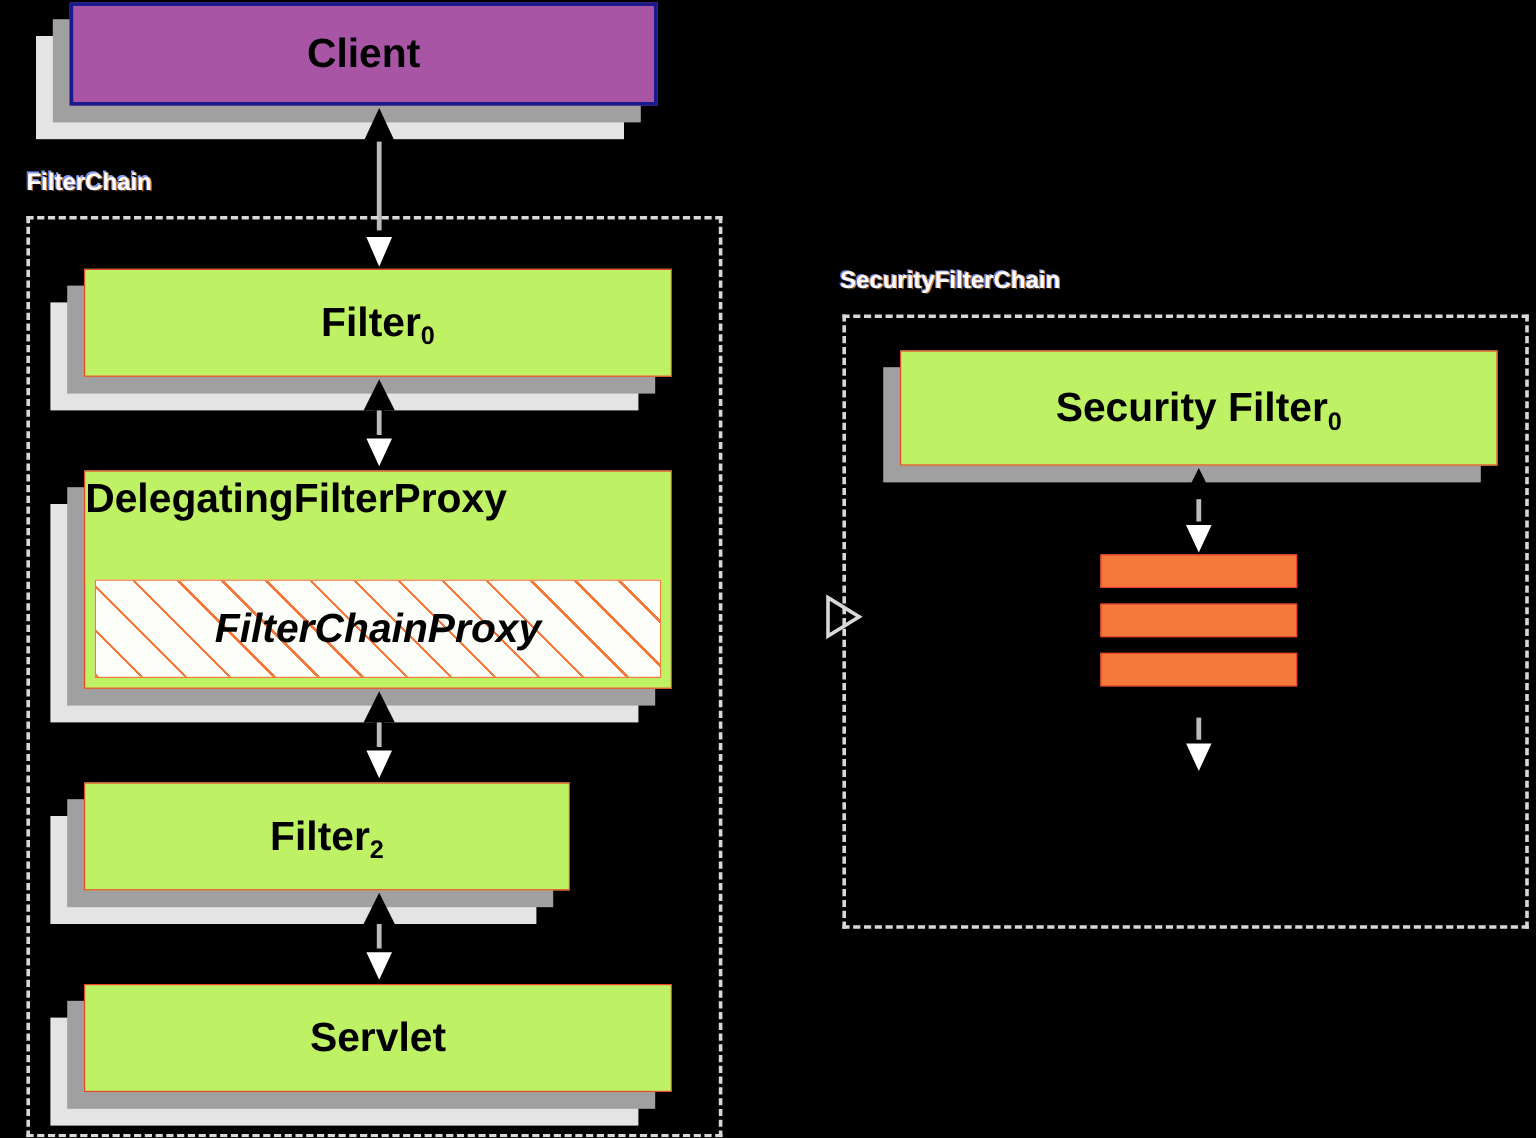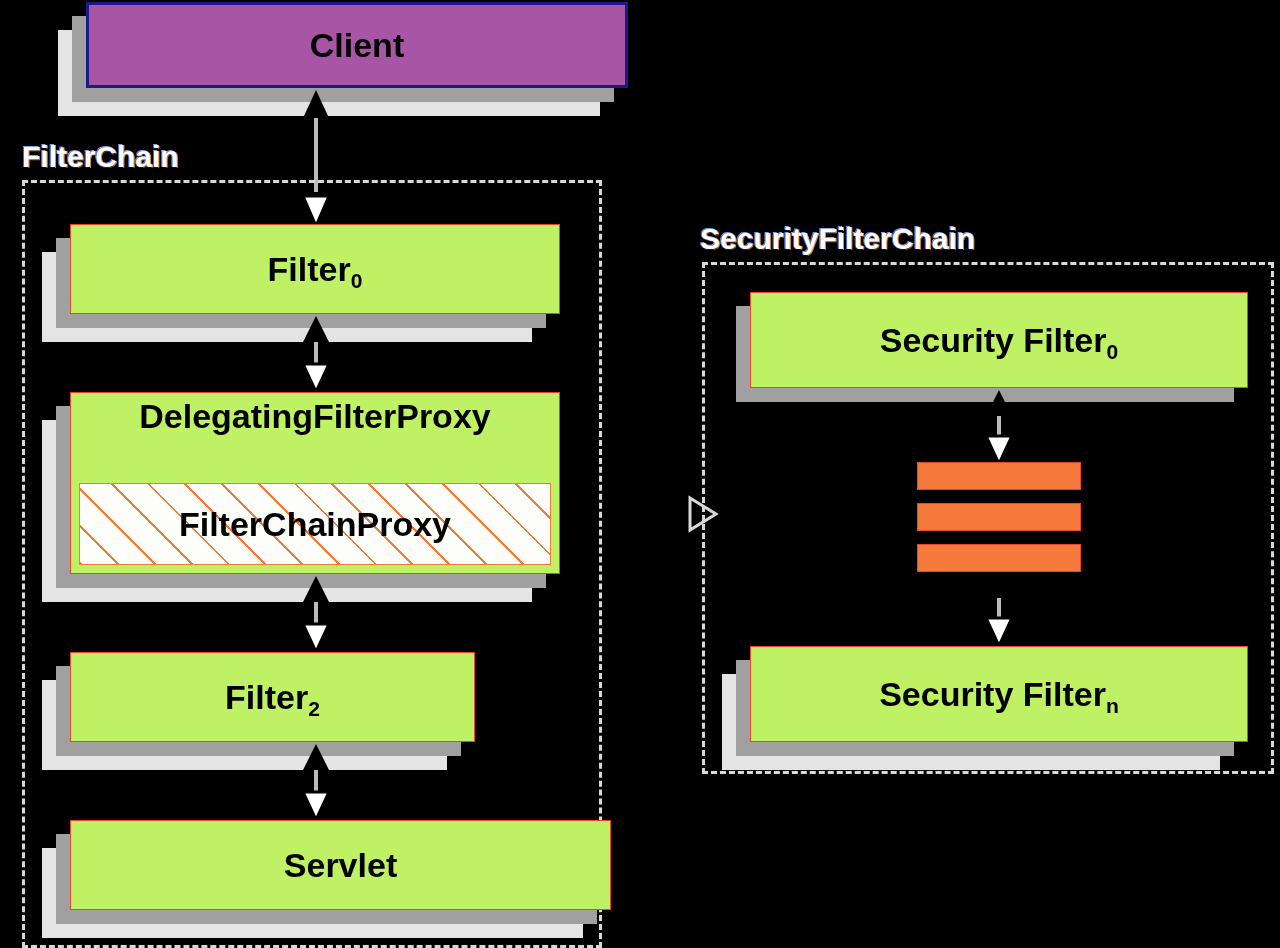"Client" div.node { left: 86px -> 58px; width: 542px -> 490px }
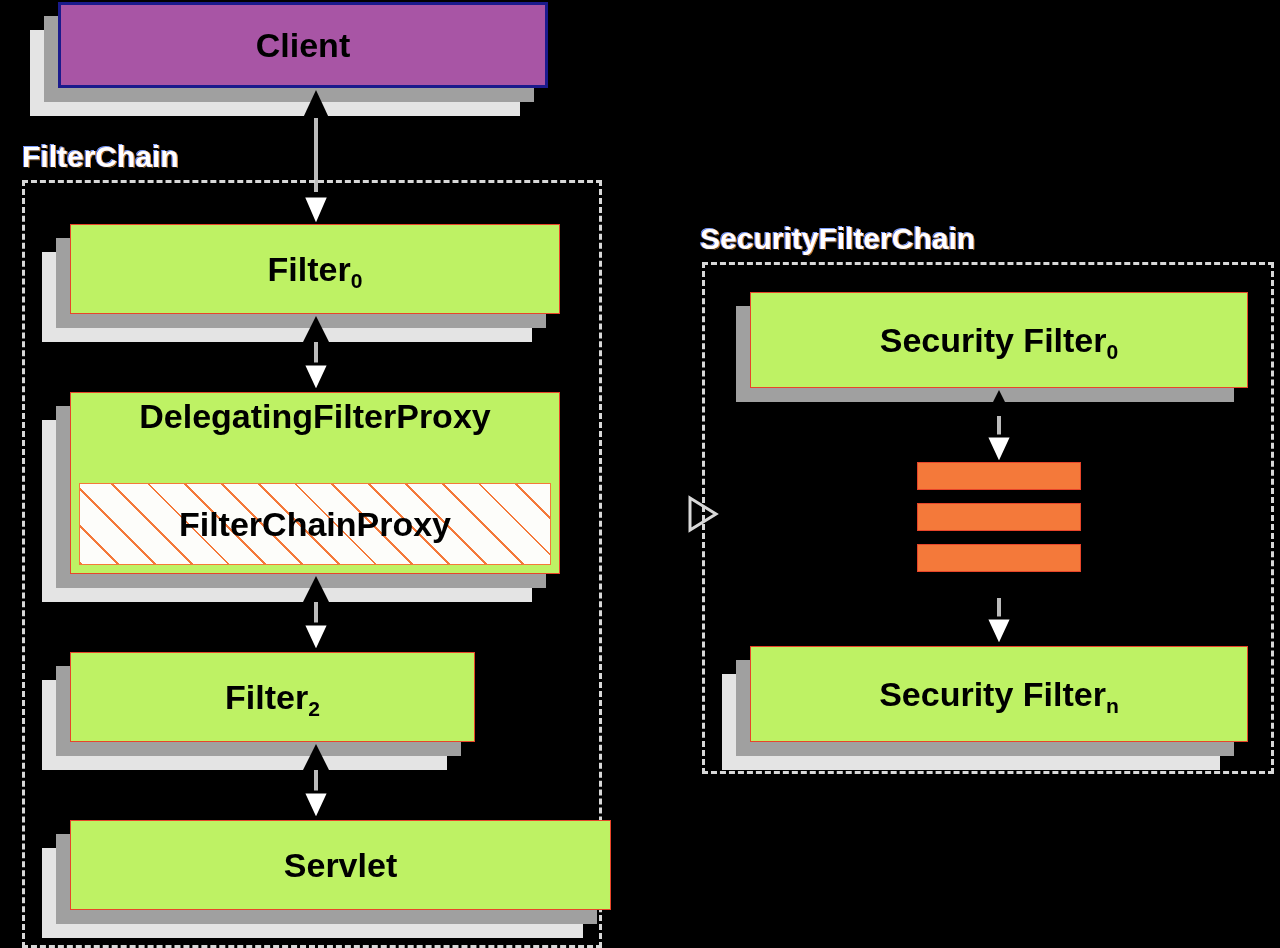"FilterChain" .group-label { font-size: 30px -> 20px }
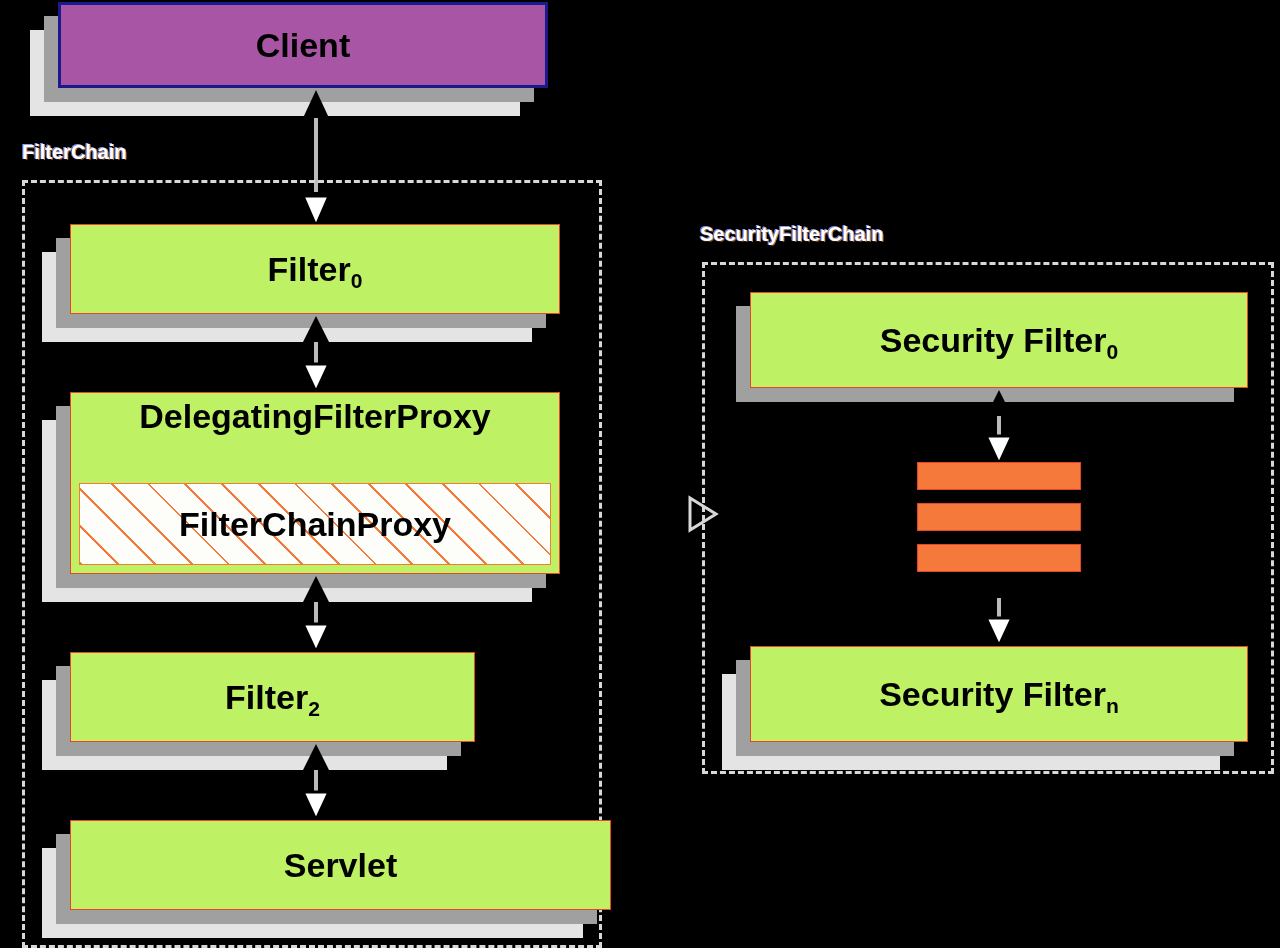"DelegatingFilterProxy" .dfp-title { text-align: center -> none }
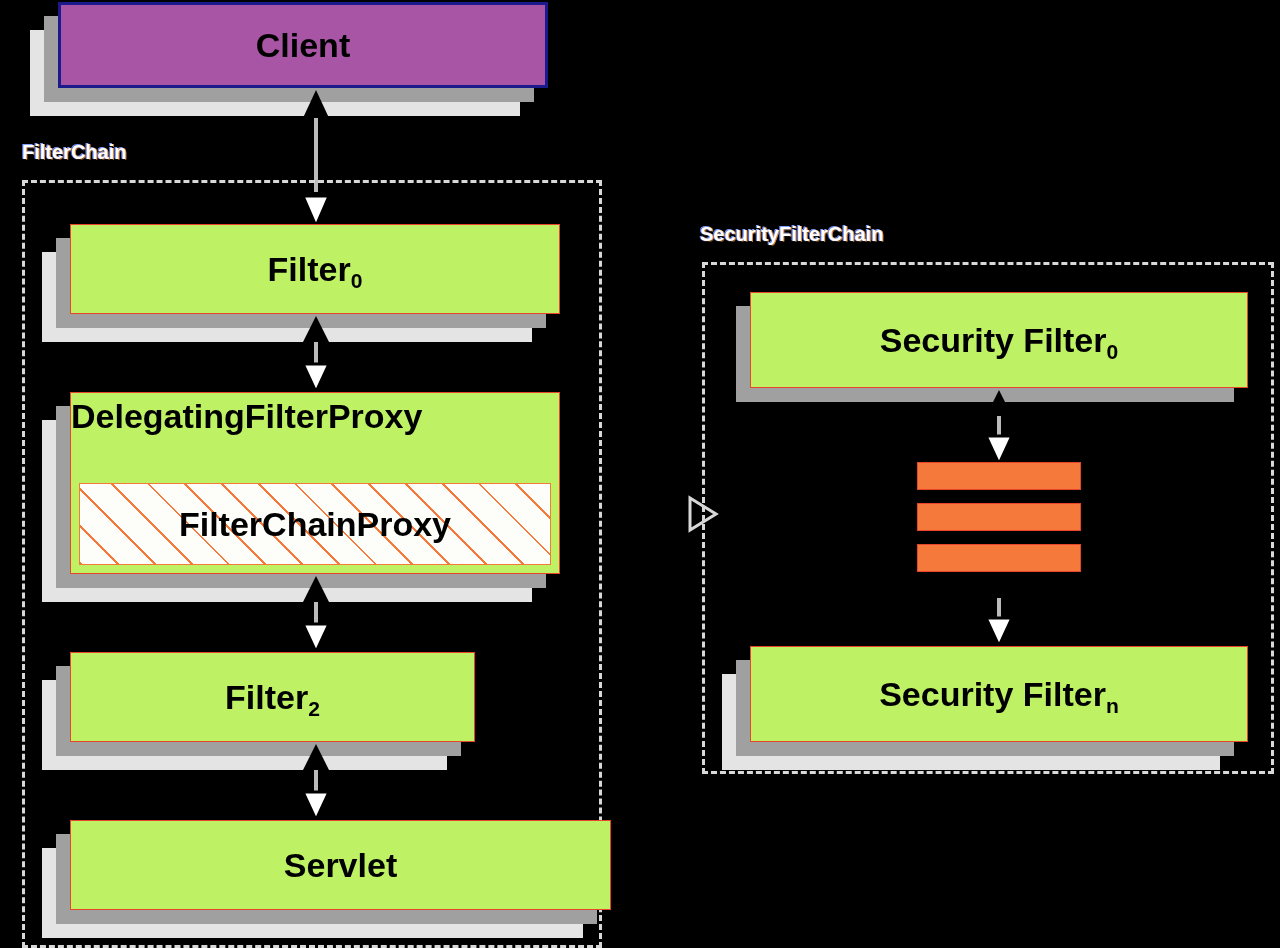"FilterChainProxy" .inner-hatched { font-style: none -> italic }
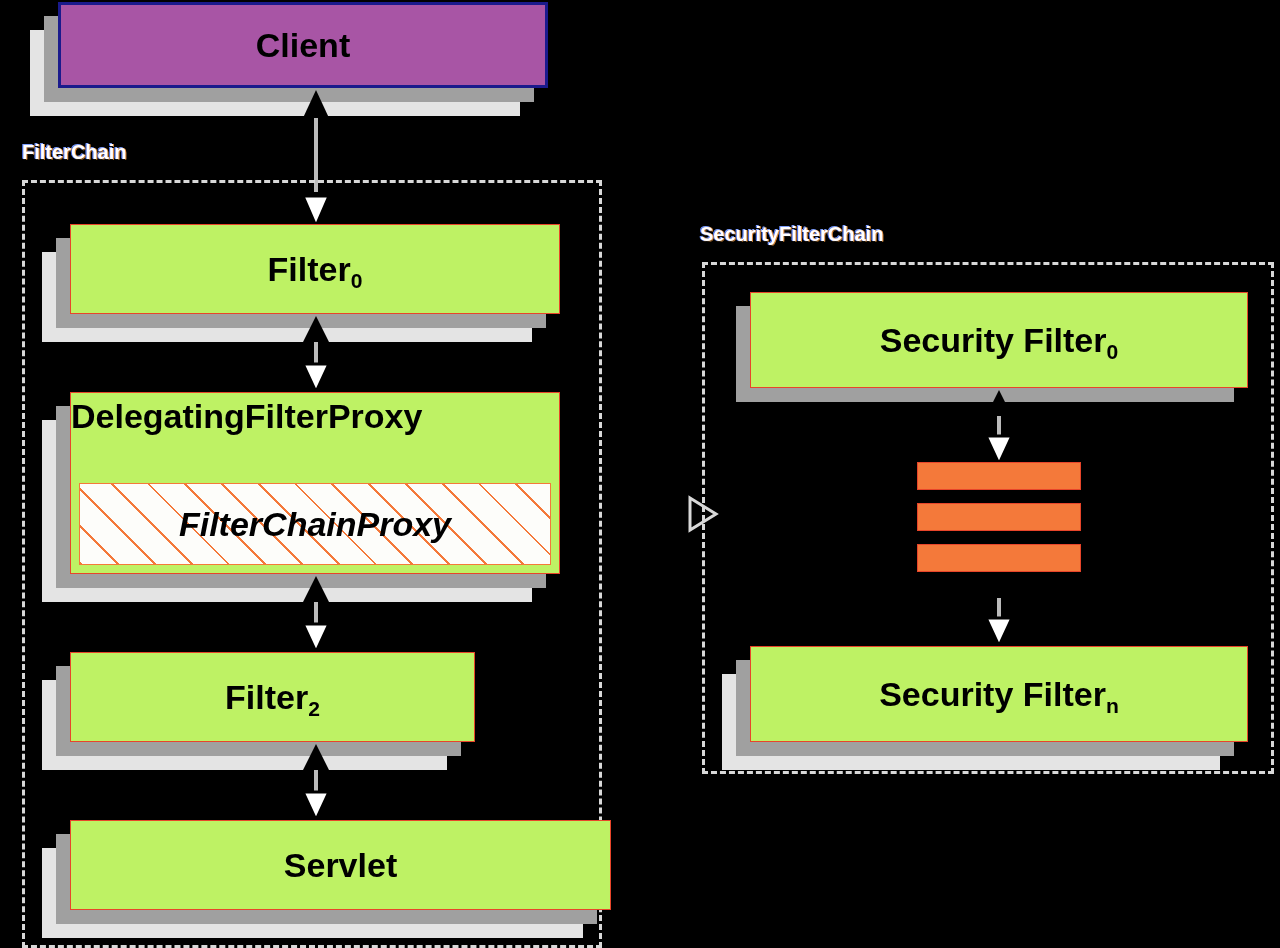"Security Filtern" div.node { html: <div> <div></div> <div></div> <div> <span><span>Security Filter</span><sub>n</sub></span> </div> </div> -> none }
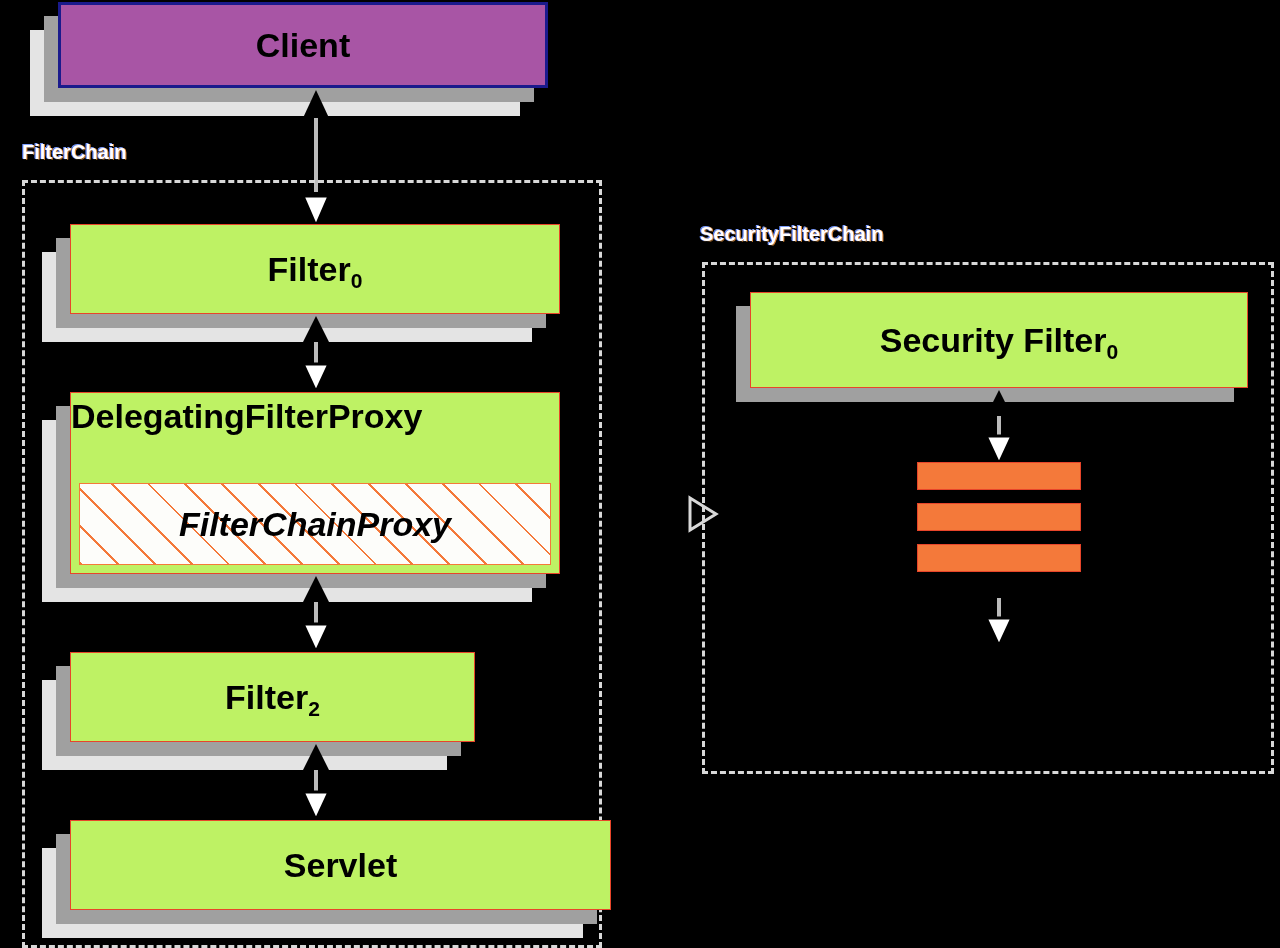"Servlet" div.node { width: 541px -> 490px }
